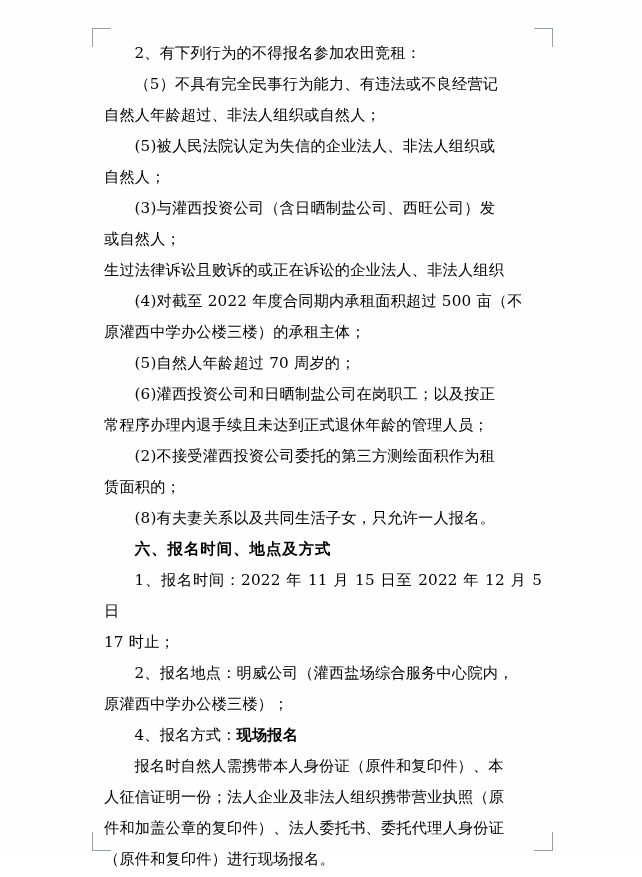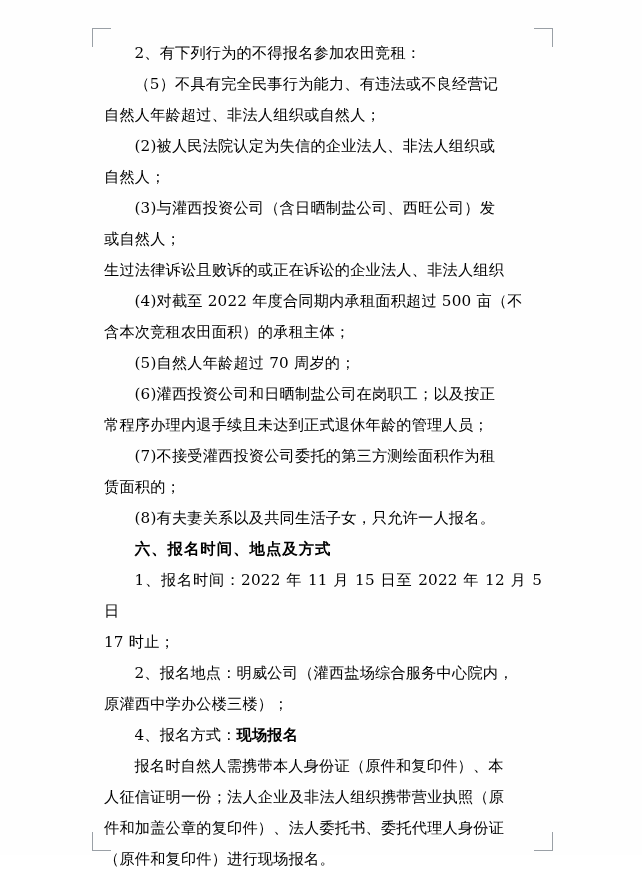"(2)被人民法院认定为失信的企业法人、非法人组织或" p.indent { text: 2 -> 5 }
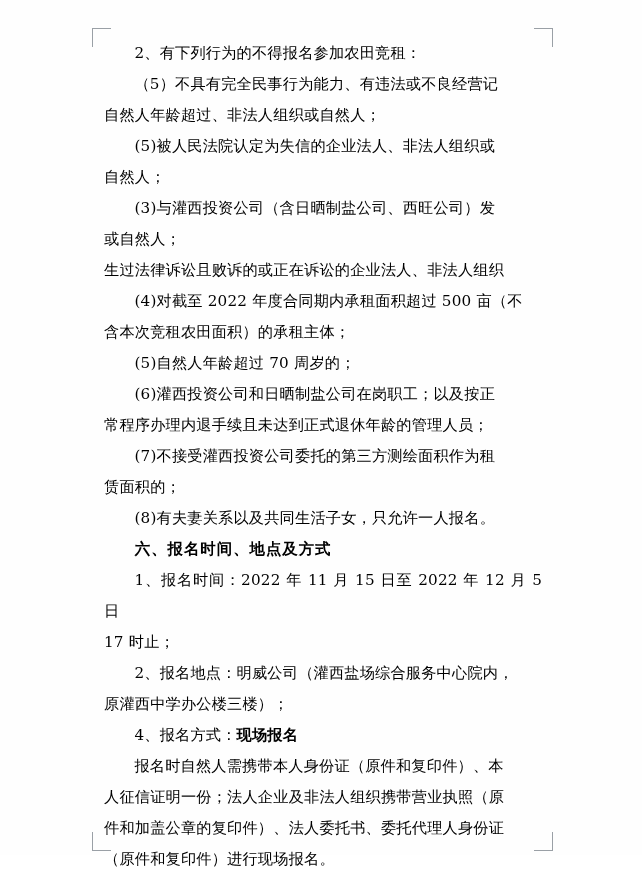"含本次竞租农田面积）的承租主体；" p.hang { text: 含本次竞租农田面积 -> 原灌西中学办公楼三楼 }
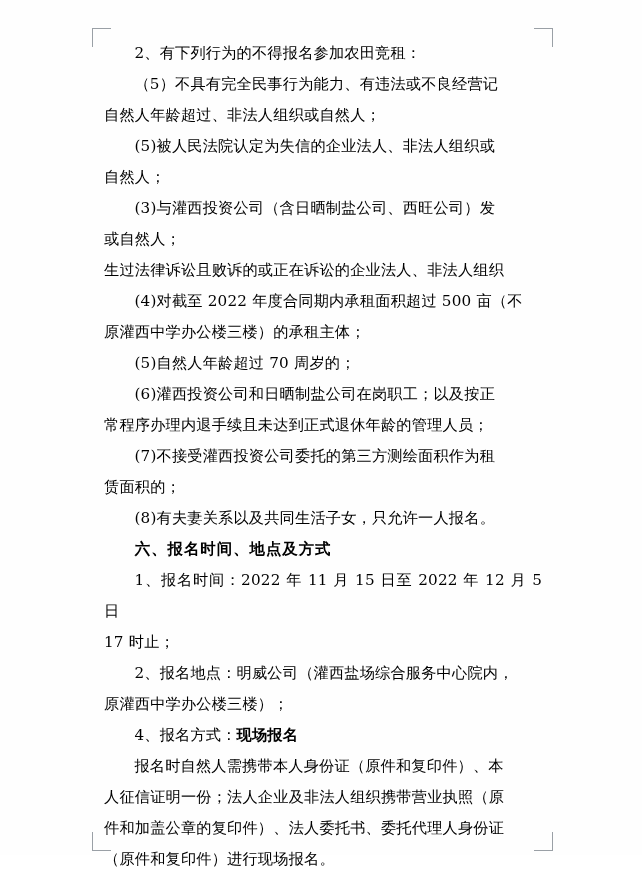"(7)不接受灌西投资公司委托的第三方测绘面积作为租" p.indent { text: 7 -> 2 }
